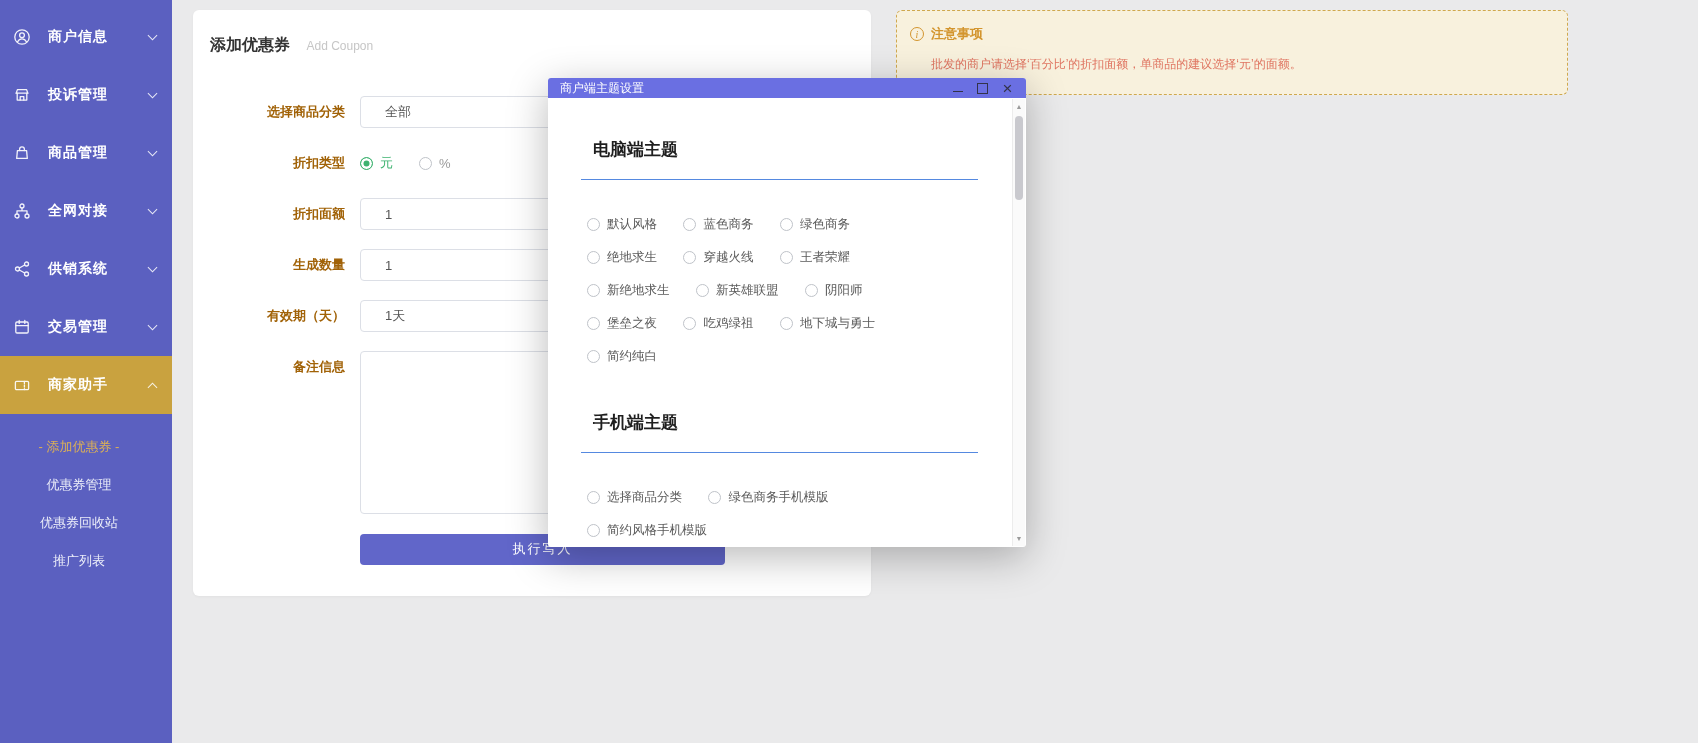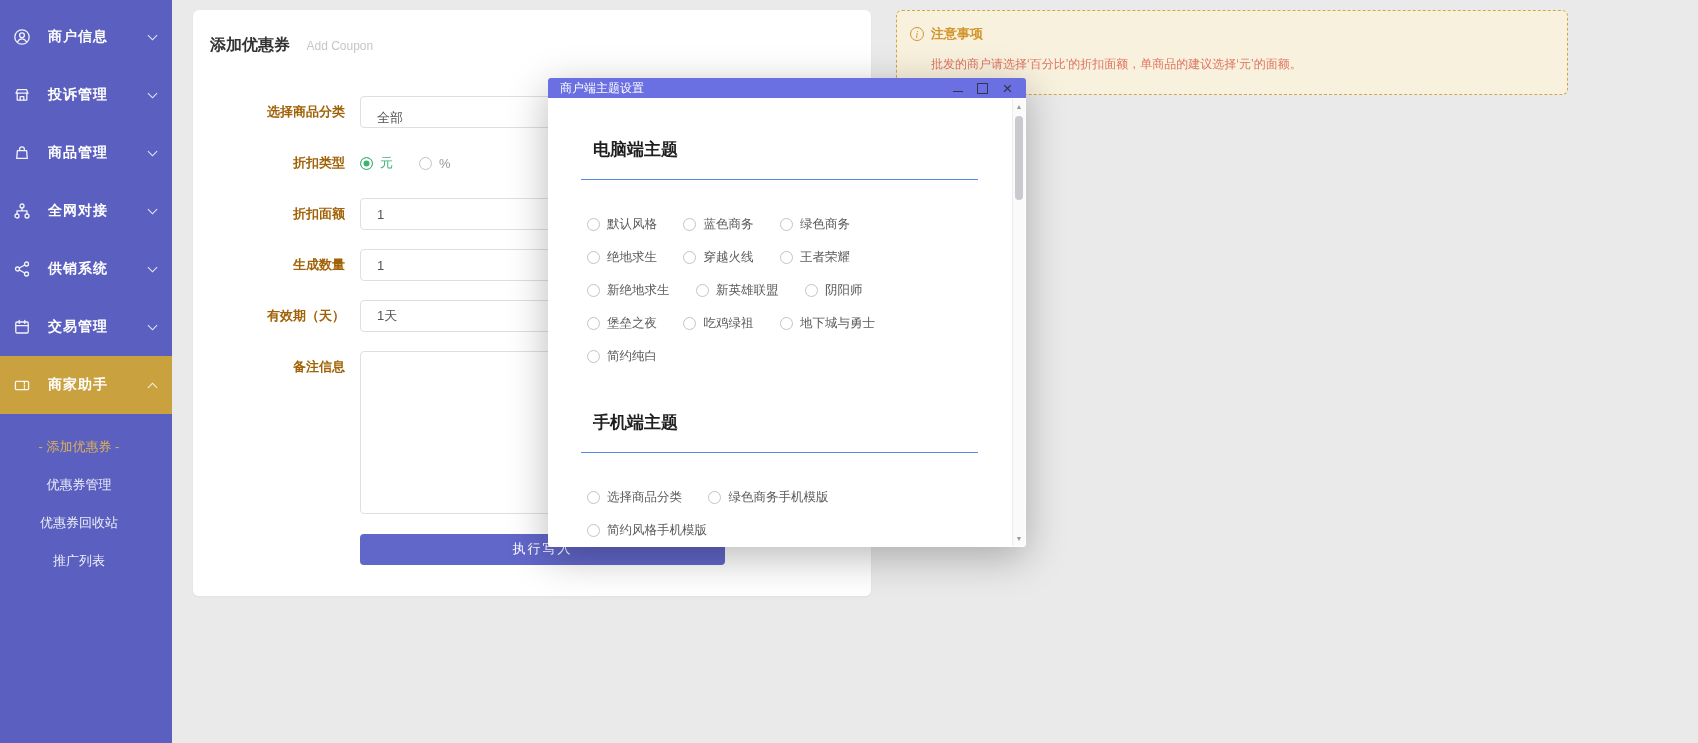"全部" .select,.text-input { align-items: flex-end -> center; padding: 0 16px -> 0 24px }
